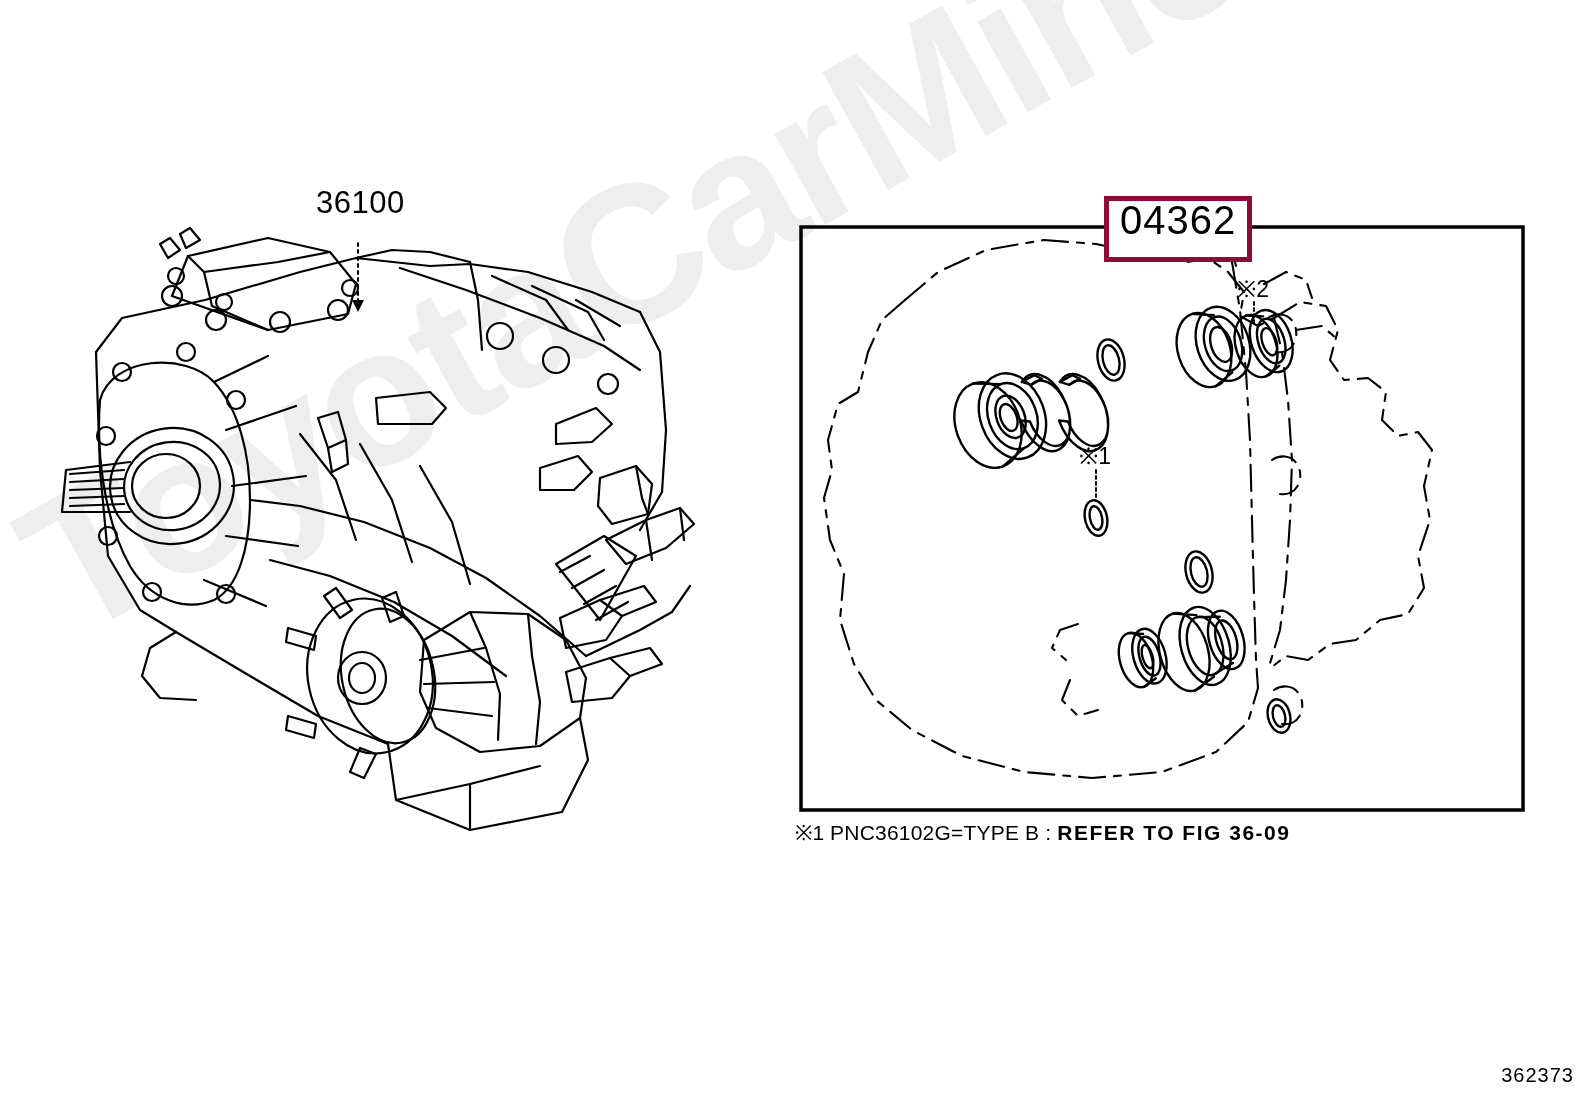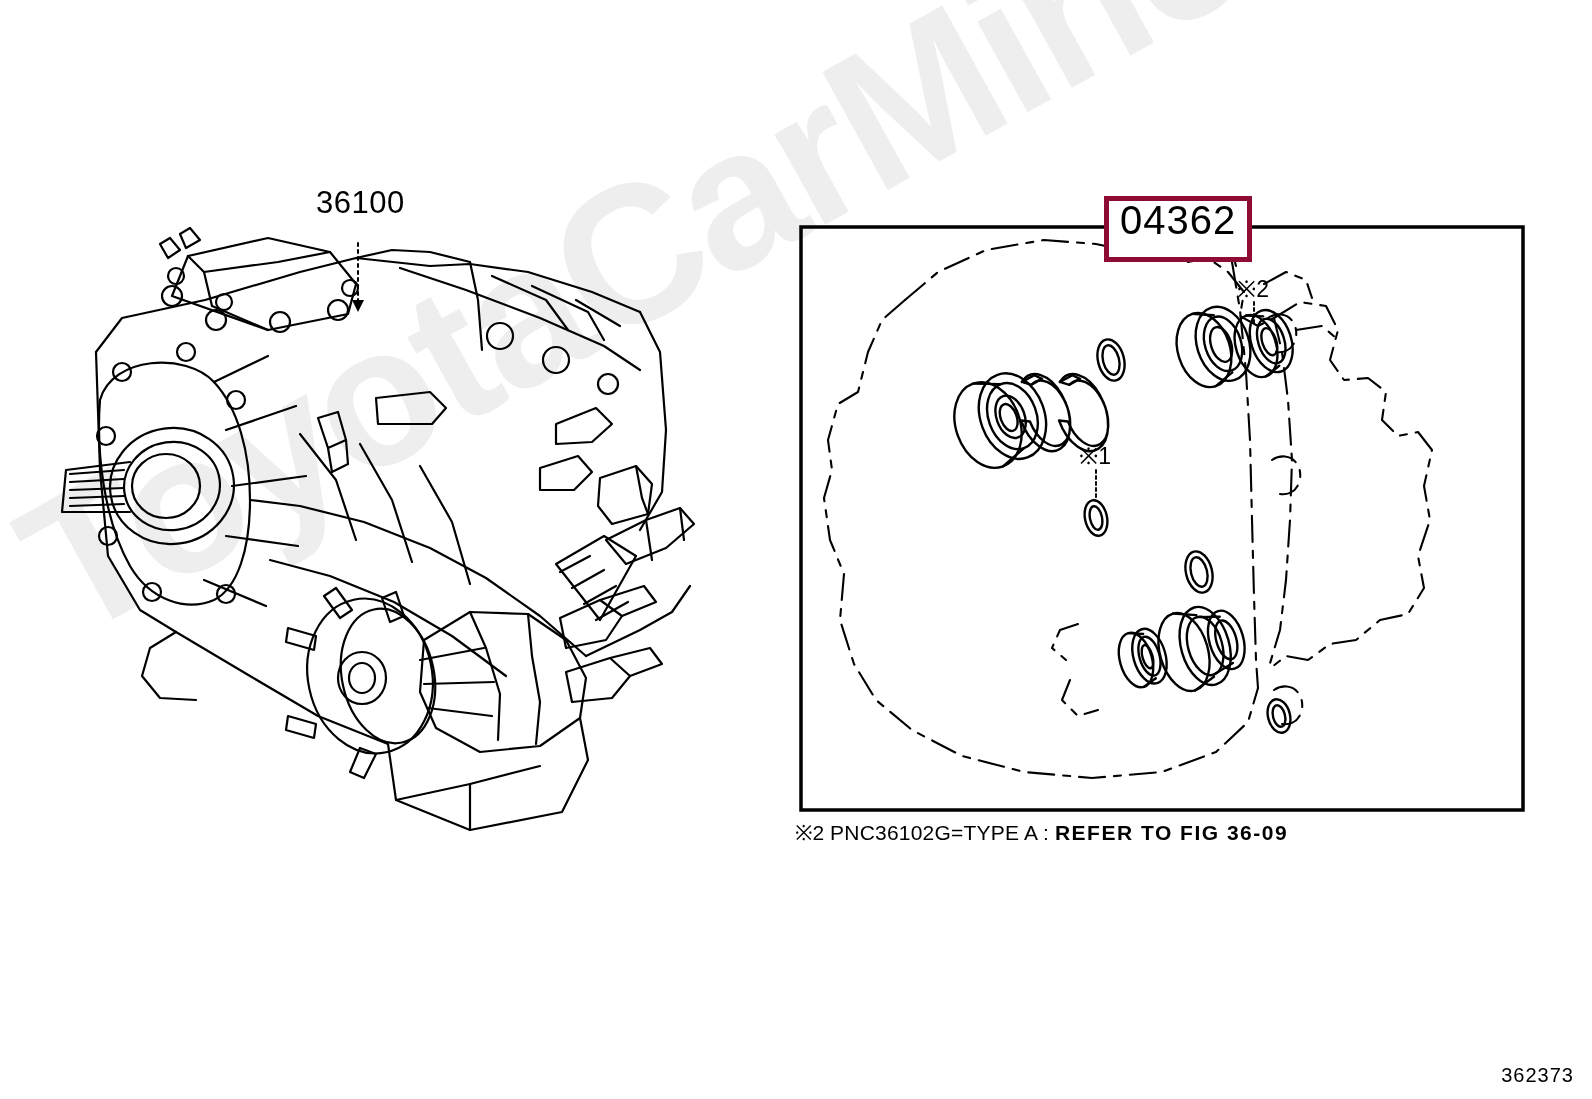"※1 PNC36102G=TYPE B : REFER" div.footnote { html: none -> <div> <span>※1</span> <span>PNC36102G=TYPE B :</span> <span>REFER TO FIG 36-09</span> </div> }
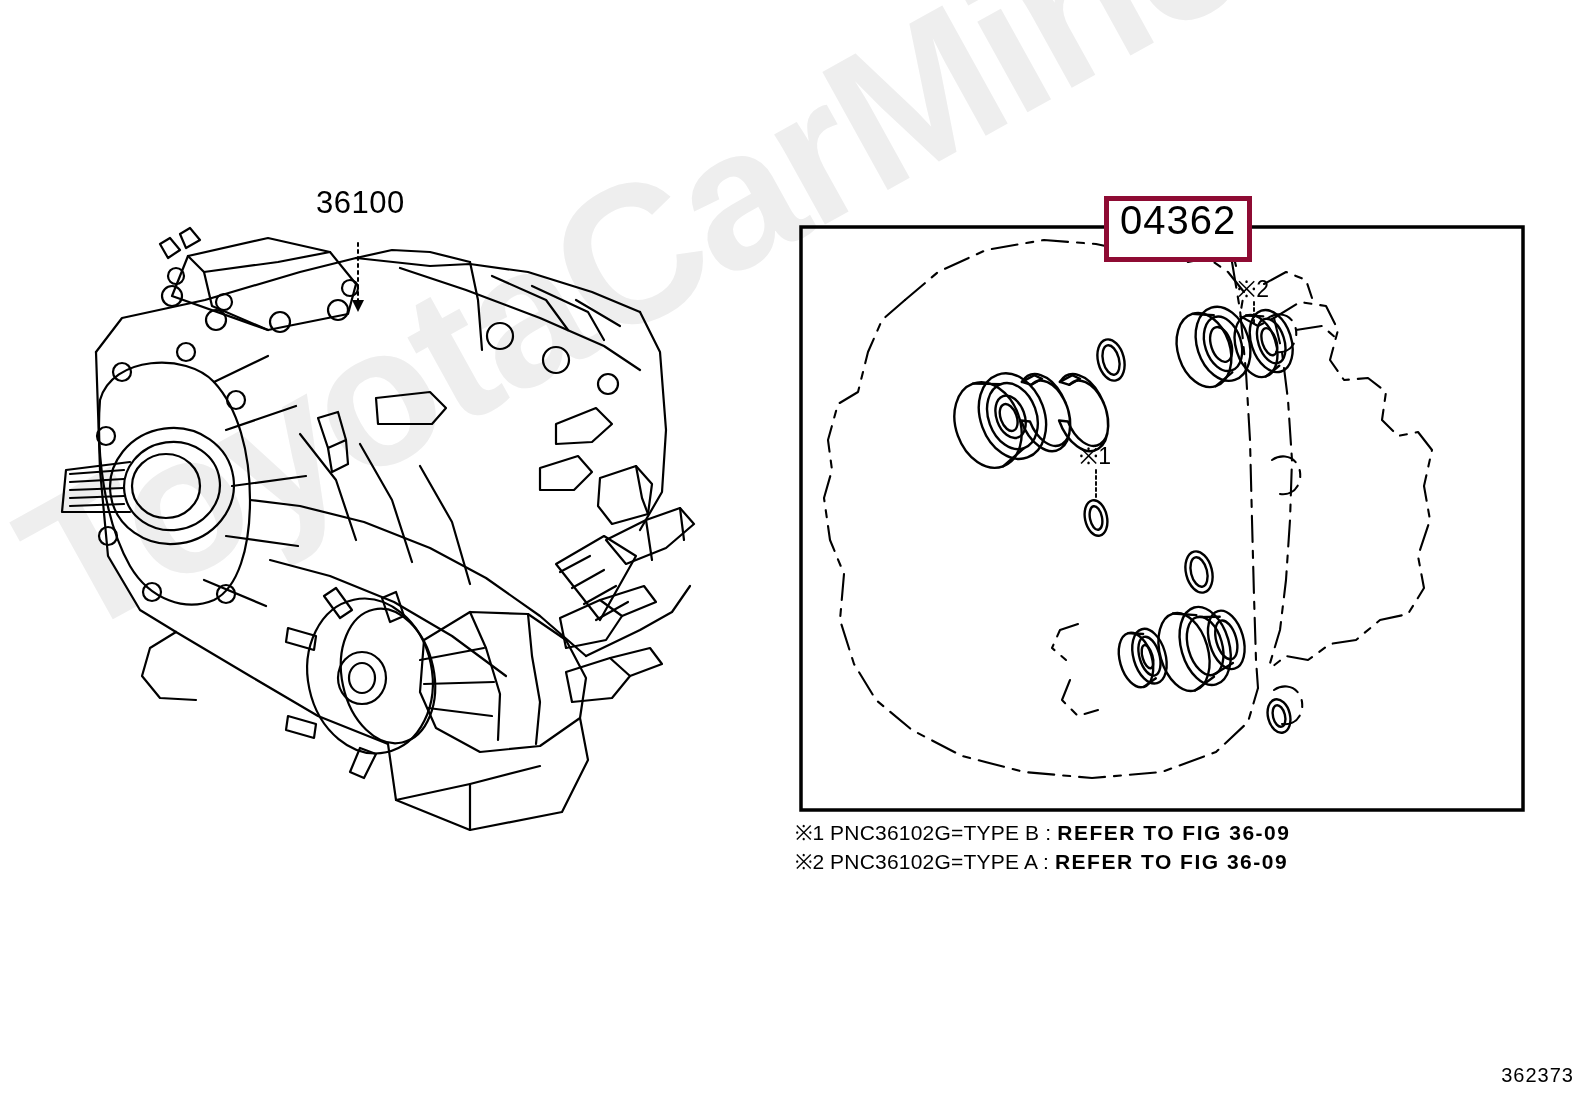"※2 PNC36102G=TYPE A : REFER" div.footnote { html: <div> <span>※2</span> <span>PNC36102G=TYPE A :</span> <span>REFER TO FIG 36-09</span> </div> -> none }
